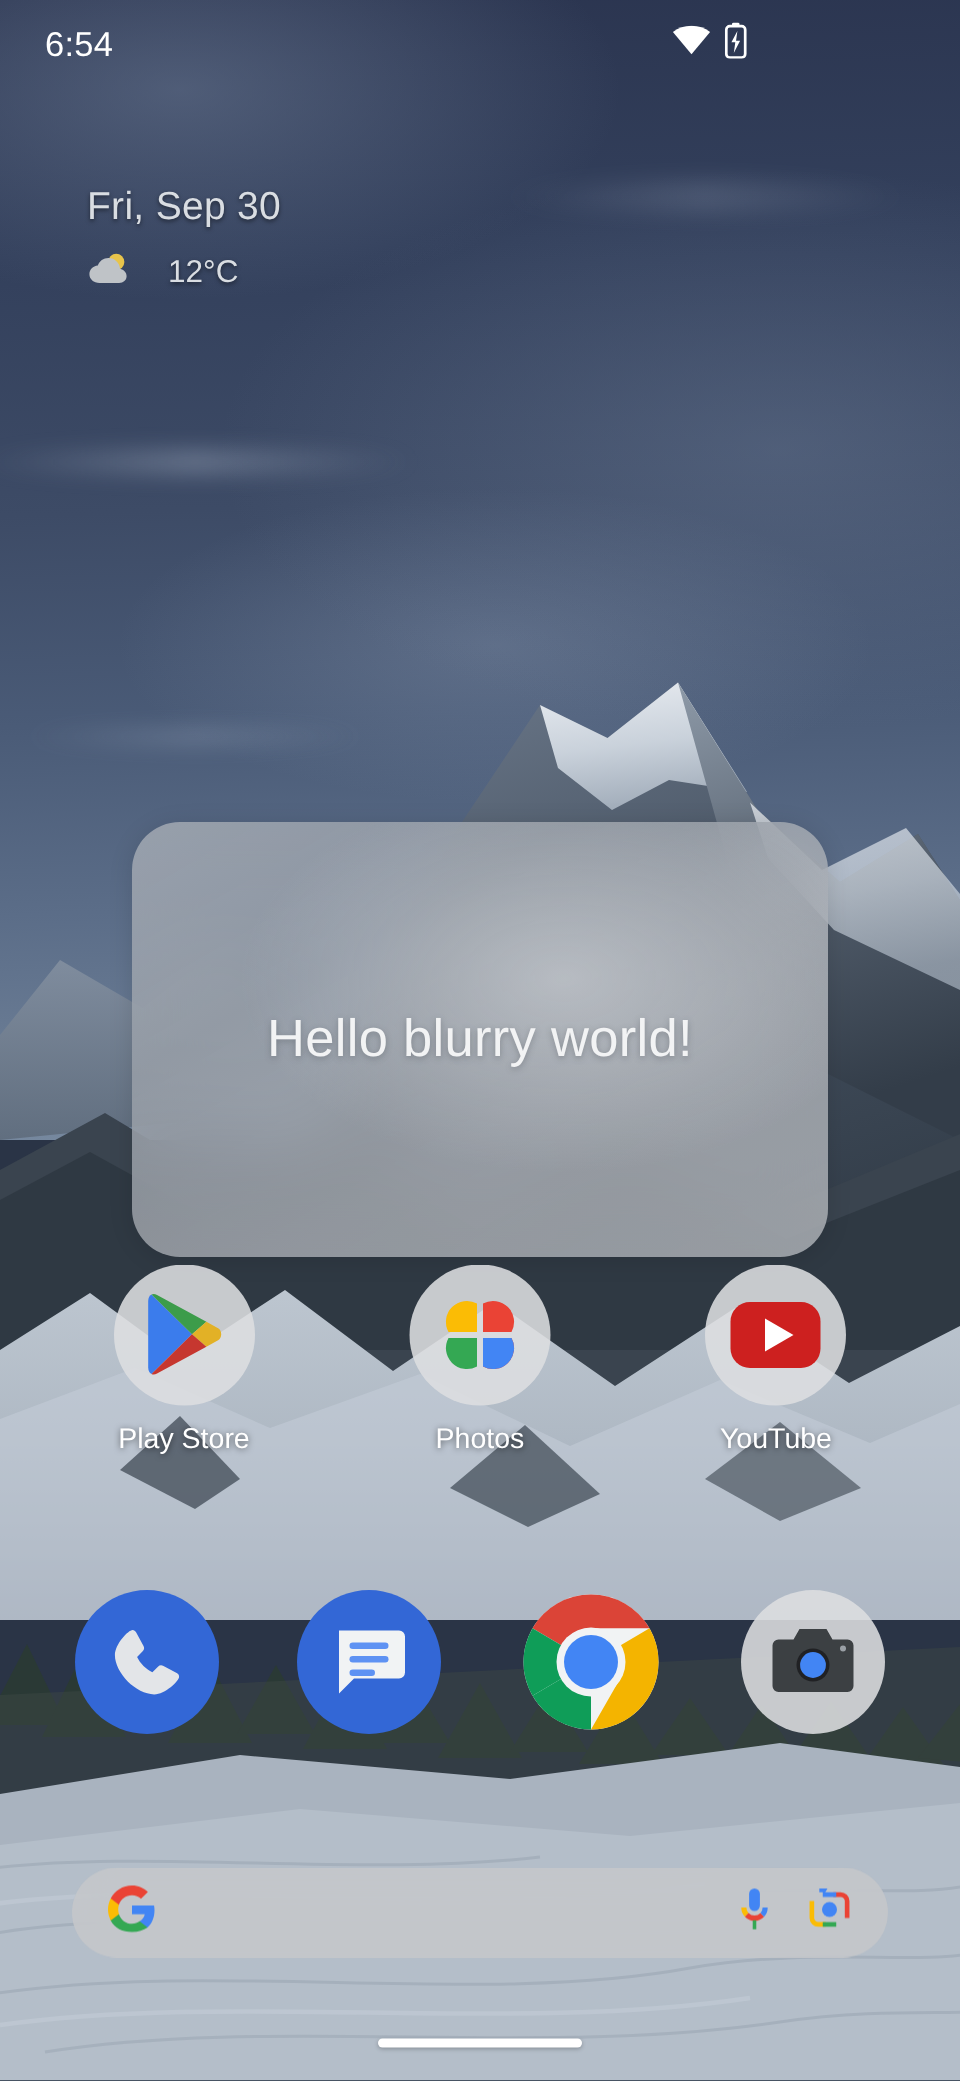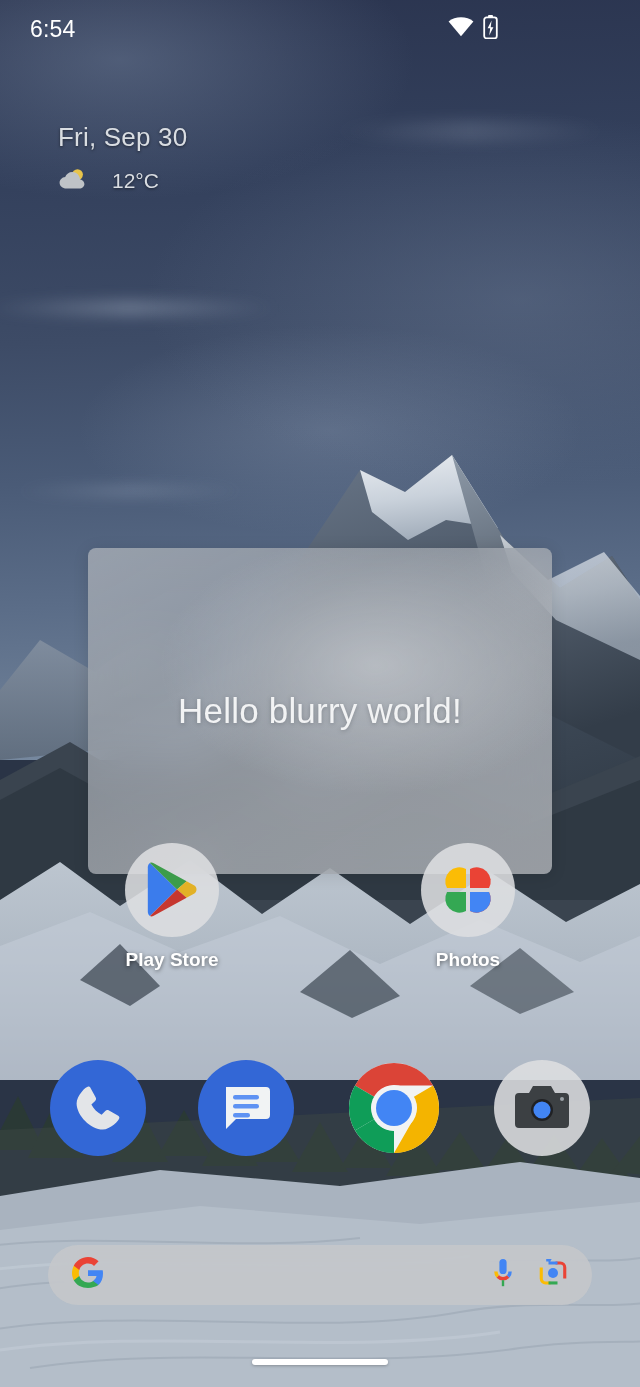"Hello blurry world!" #blur-panel { border-radius: 8px -> 32px; height: 326px -> 290px }
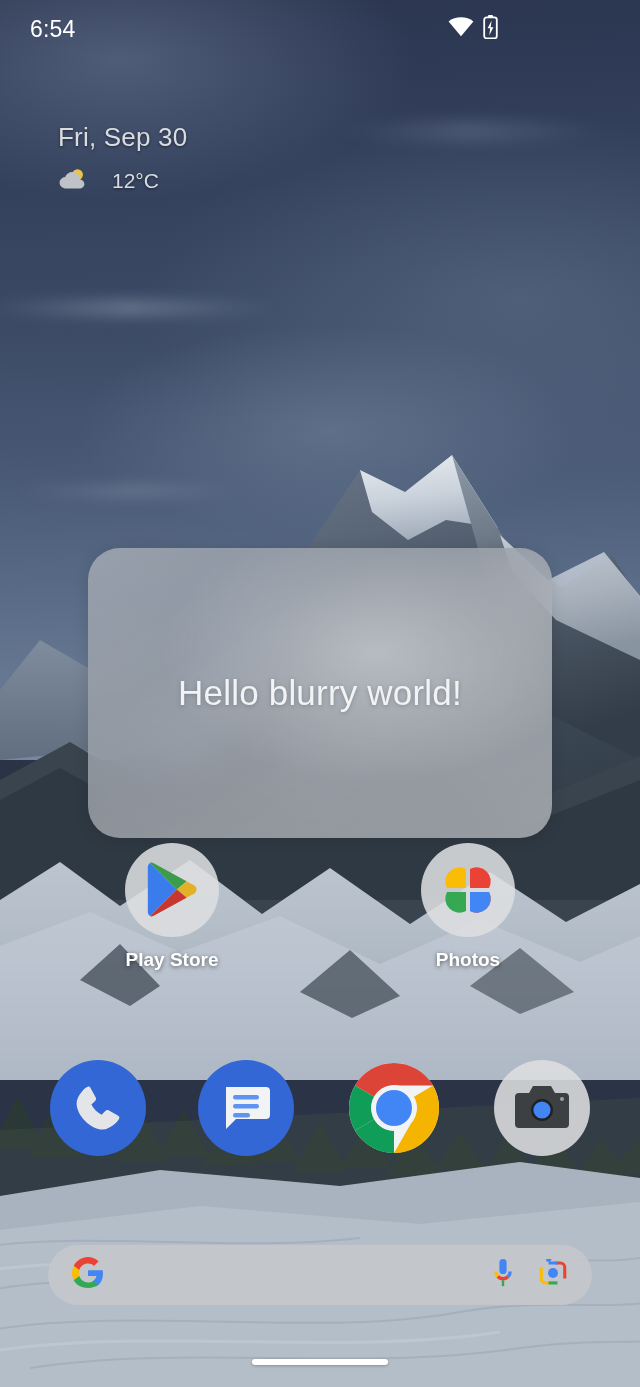"Play Store" .app-label { font-weight: 700 -> 400 }
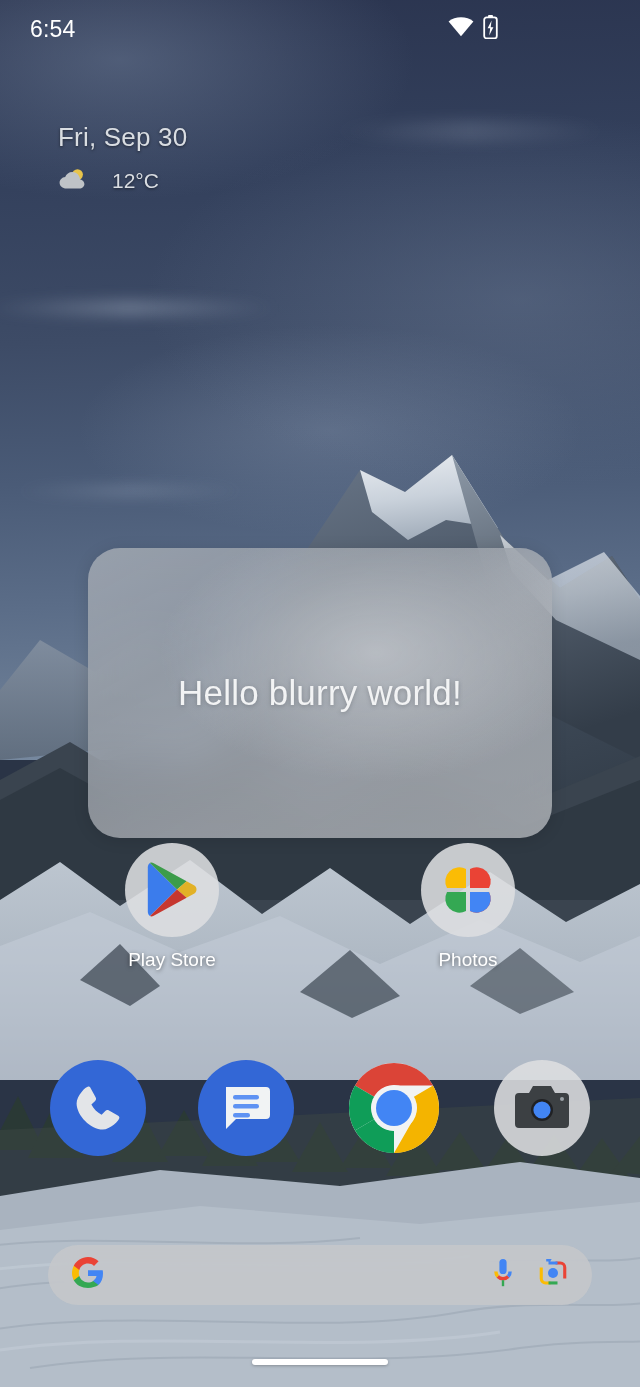"YouTube" div.app-cell { html: none -> <div> <div> <svg> <rect></rect> <path></path> </svg> </div> <div>YouTube</div> </div> }
